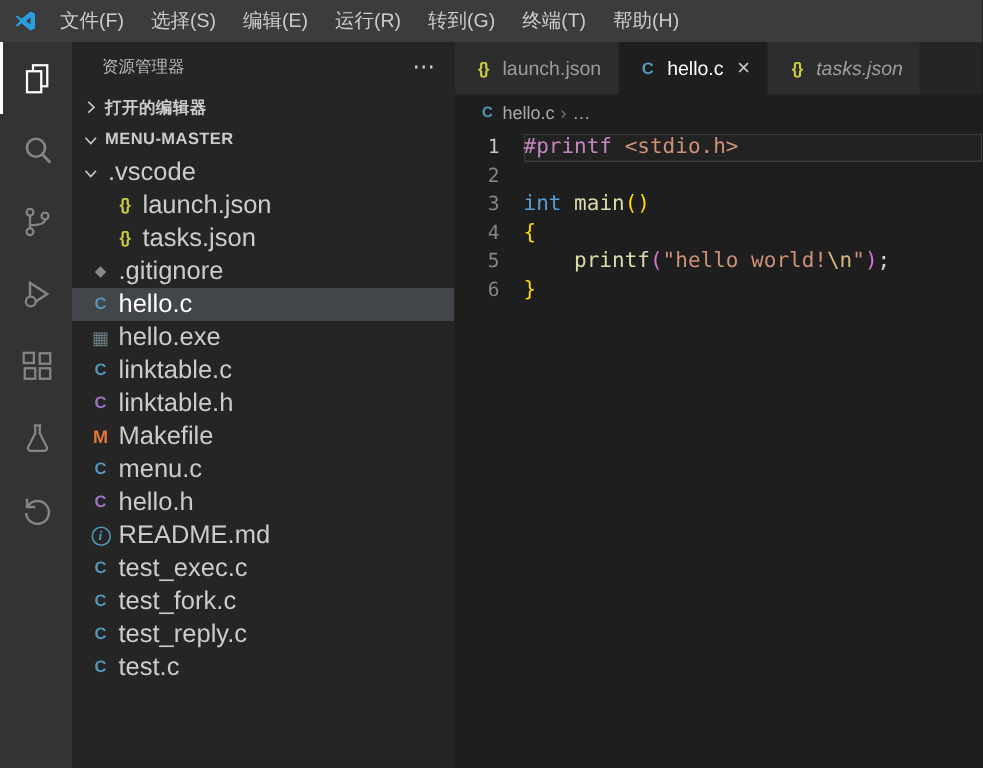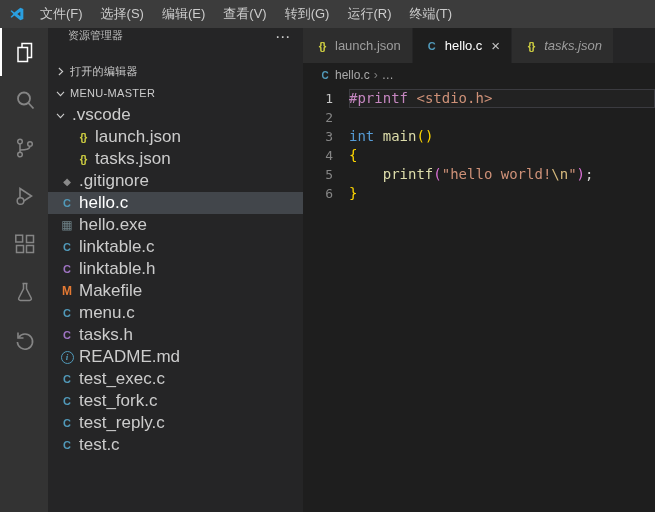"查看(V)" div.menu-item { html: <div>查看(V)</div> -> none }
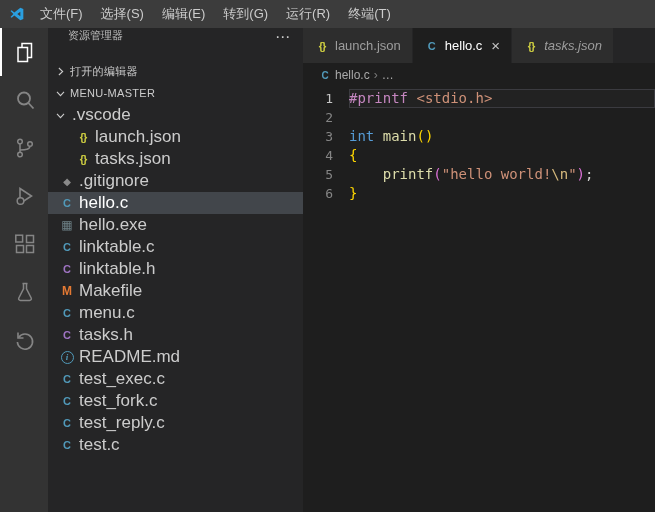"转到(G)" div.menu-item { order: before "运行(R)" -> after "运行(R)" }
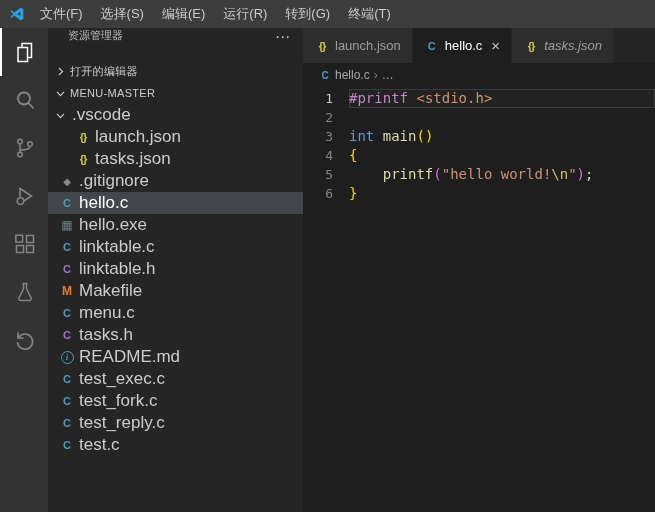"帮助(H)" div.menu-item { html: none -> <div>帮助(H)</div> }
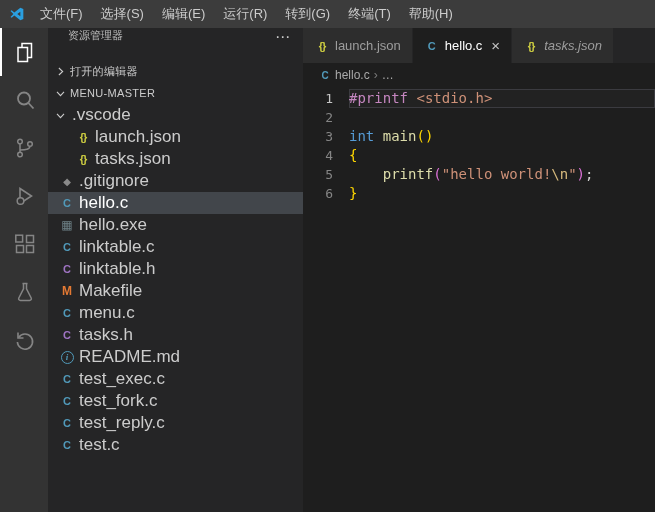"资源管理器" .sb-header { align-items: none -> center }
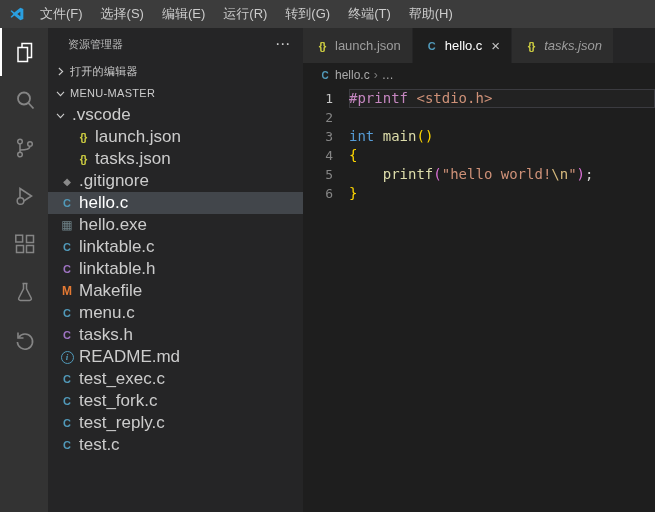"打开的编辑器" .sb-section { font-weight: normal -> bold }
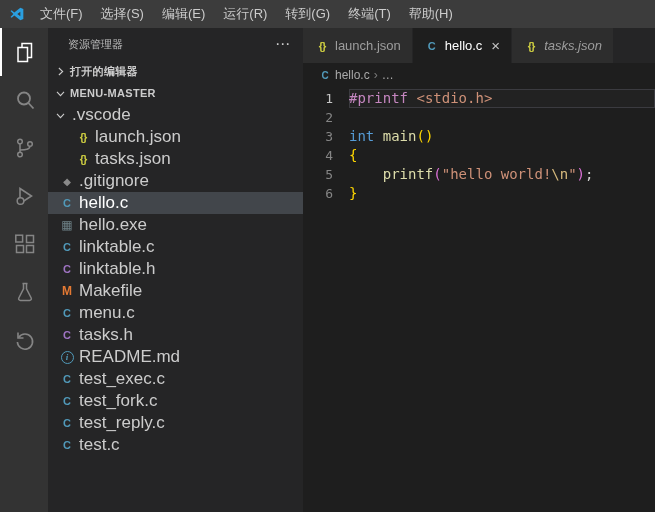"tasks.h" span.f-label { text: tasks.h -> hello.h }
